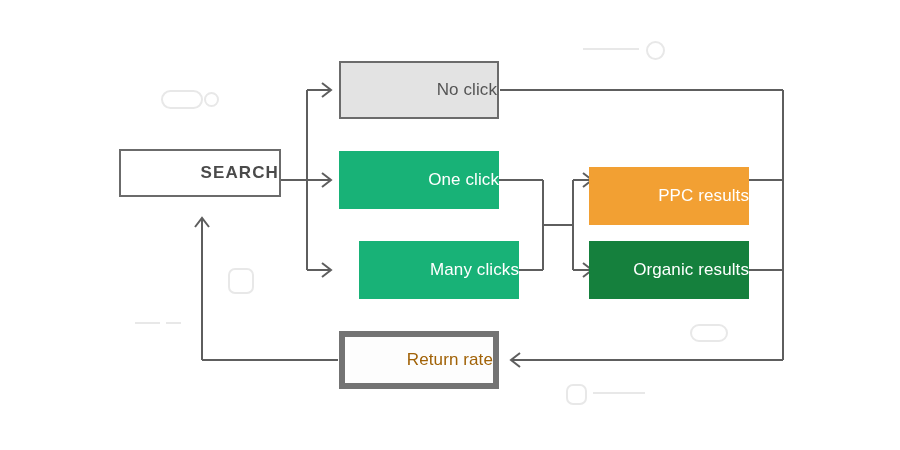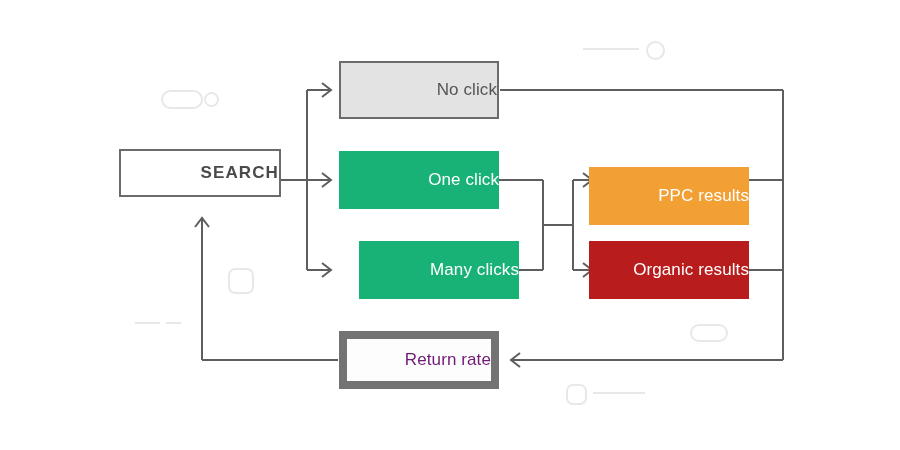"Organic results" .node-blue { background: #b91c1c -> #15803d }
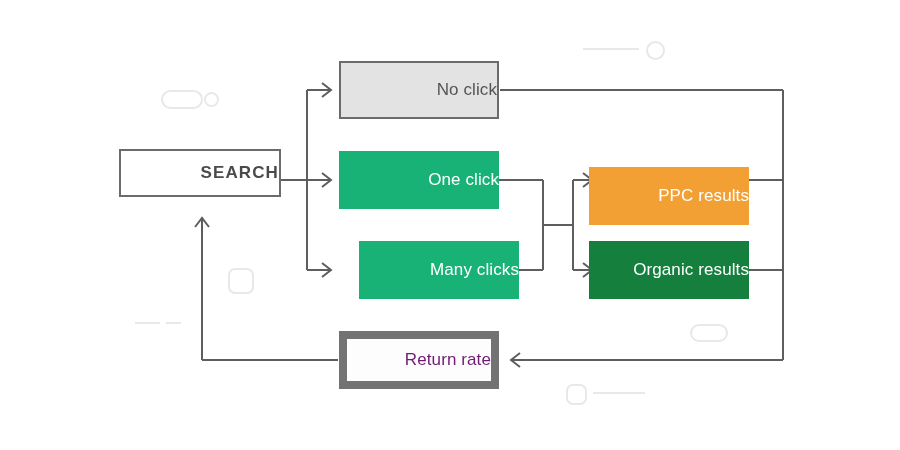"Return rate" .node-plain { border: 8px solid #737373 -> 6px solid #737373; color: #701a75 -> #a16207 }
